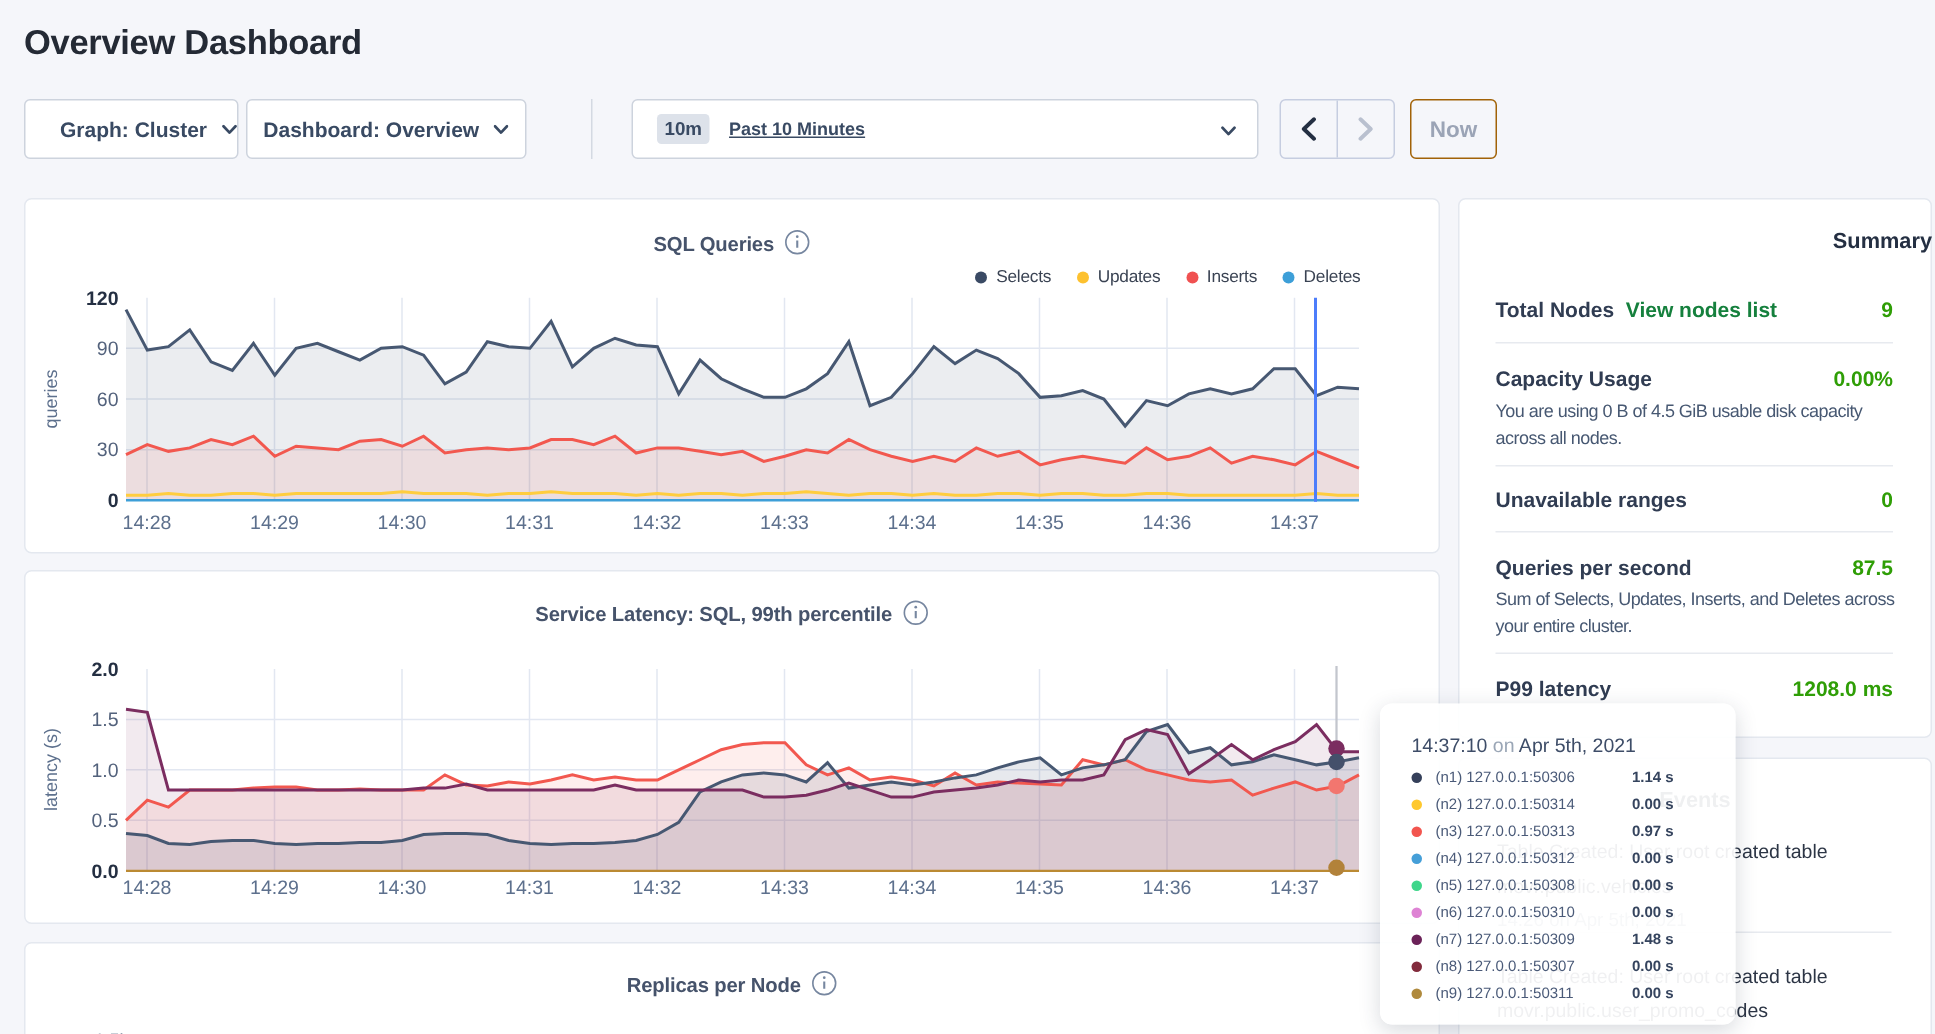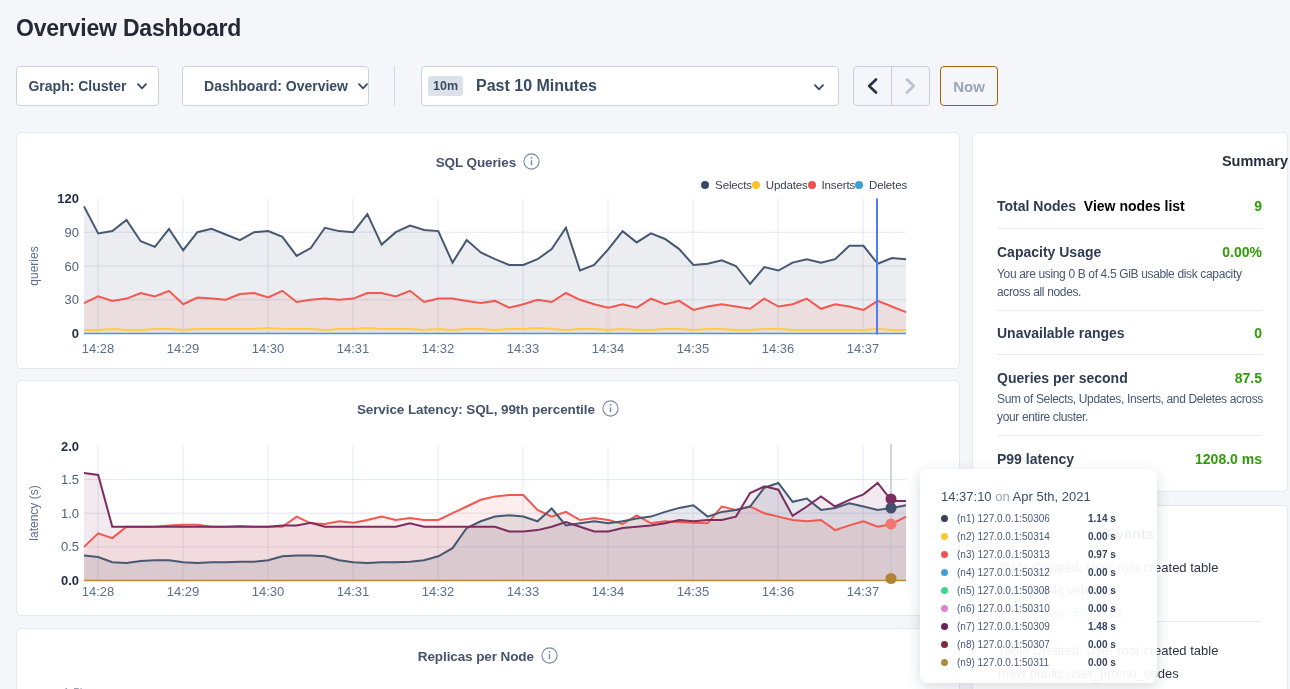"Graph: Cluster" div.box { justify-content: center -> flex-end }
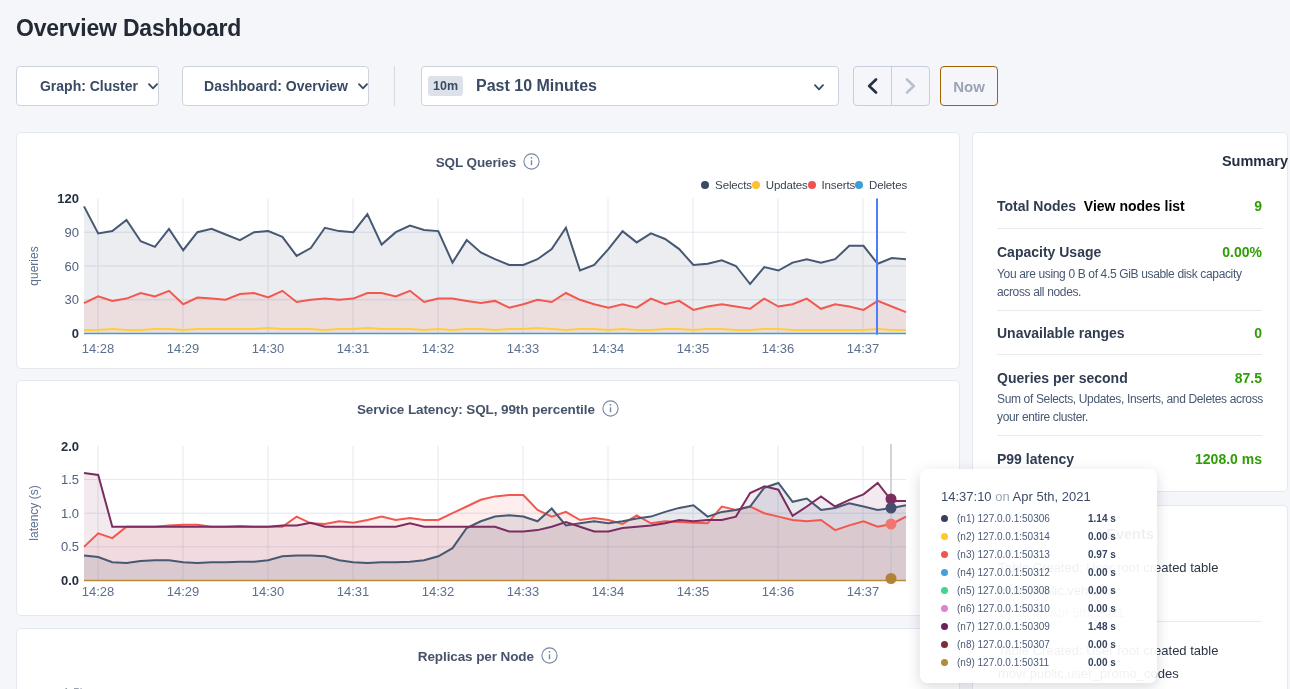"Dashboard: Overview" div.box { justify-content: flex-end -> center; left: 182px -> 164px }
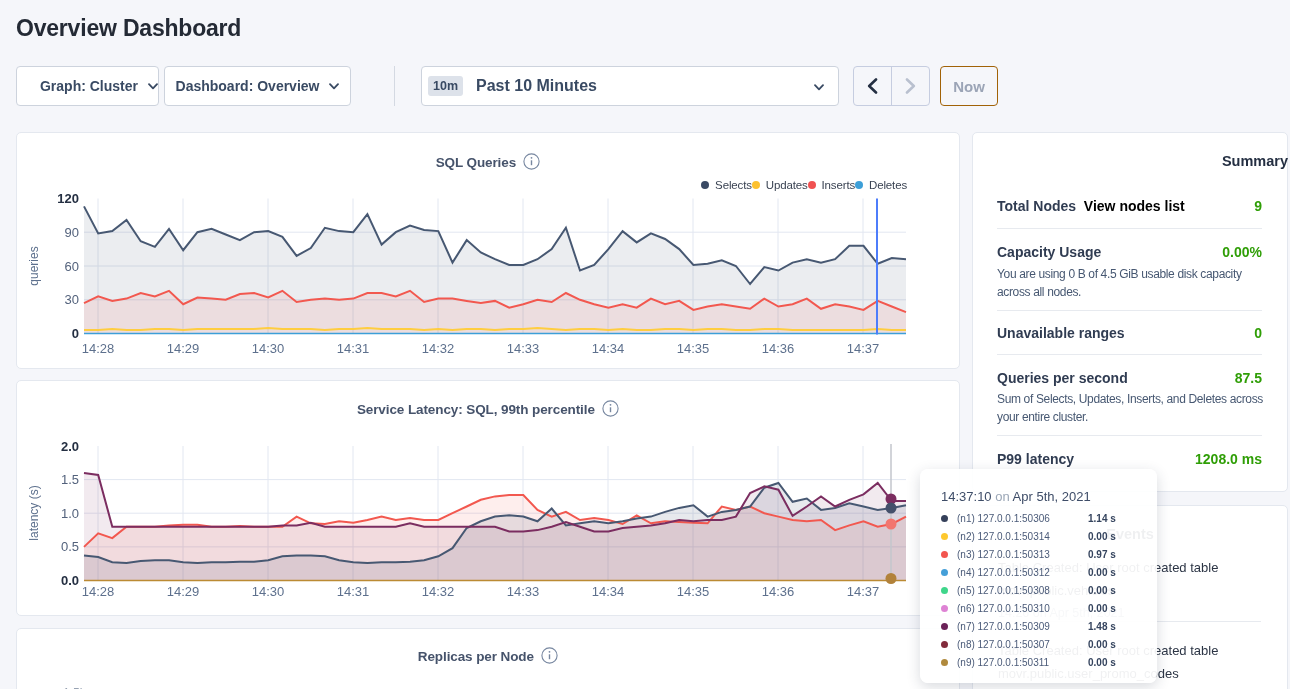"10m" div.box { padding-left: 6px -> 16px }
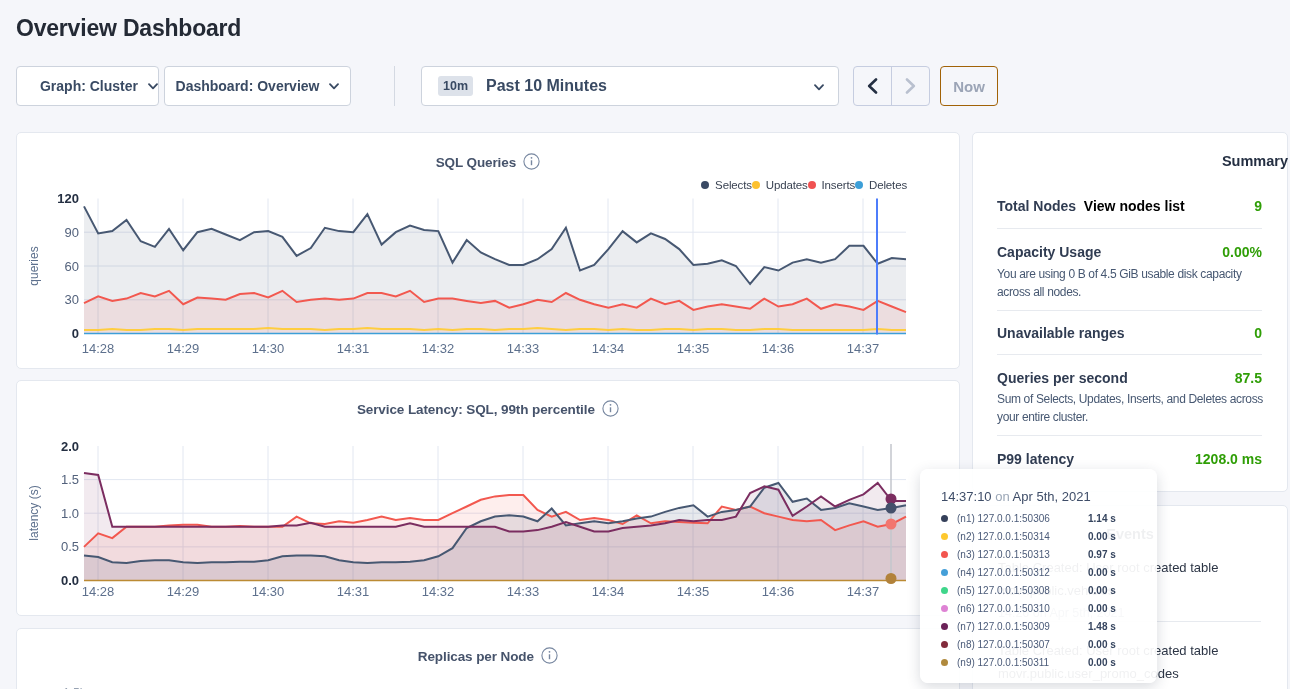"Past 10 Minutes" span { font-size: 16px -> 12px; text-decoration: none -> underline }
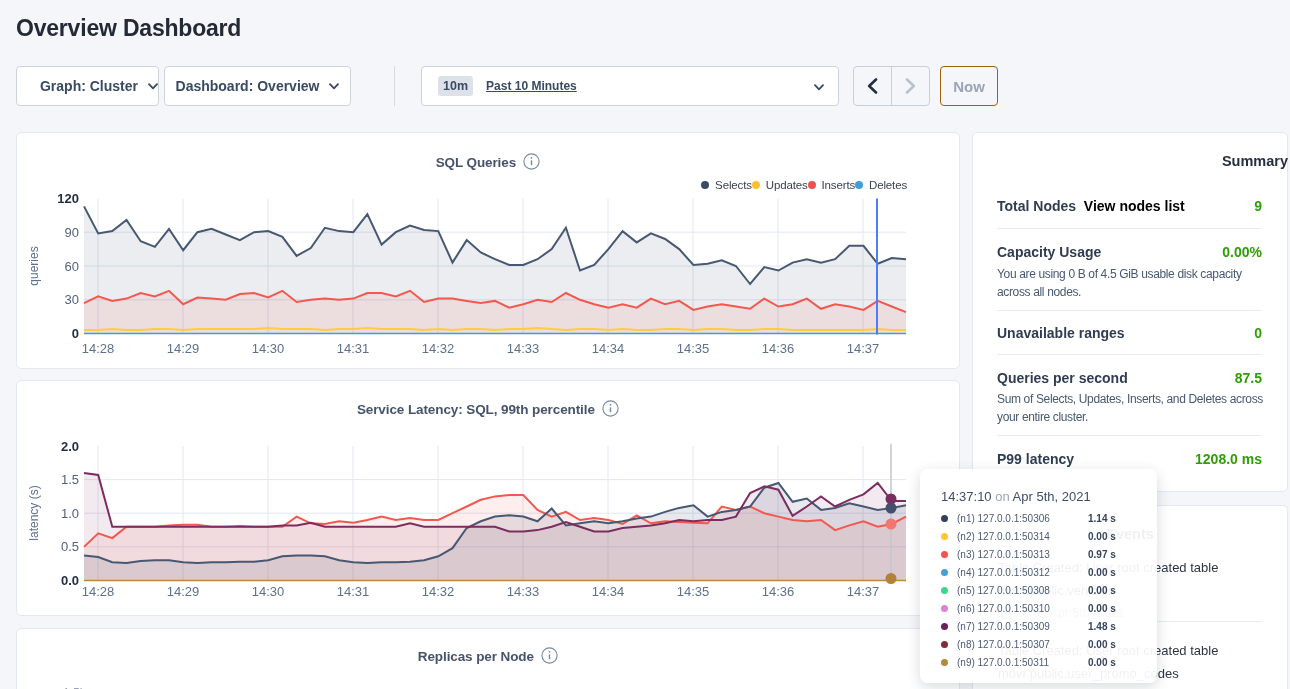"Selects" .legend { gap: none -> 17px }
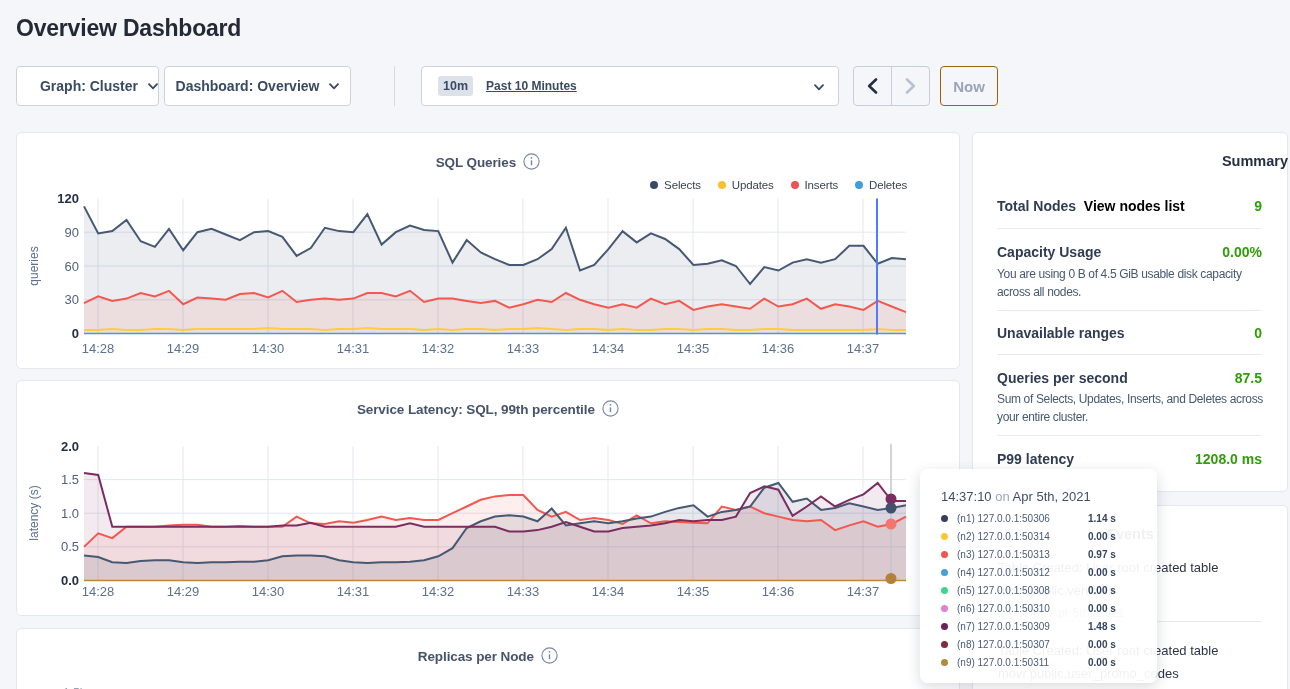"View nodes list" a { color: #000000 -> #15803d }
